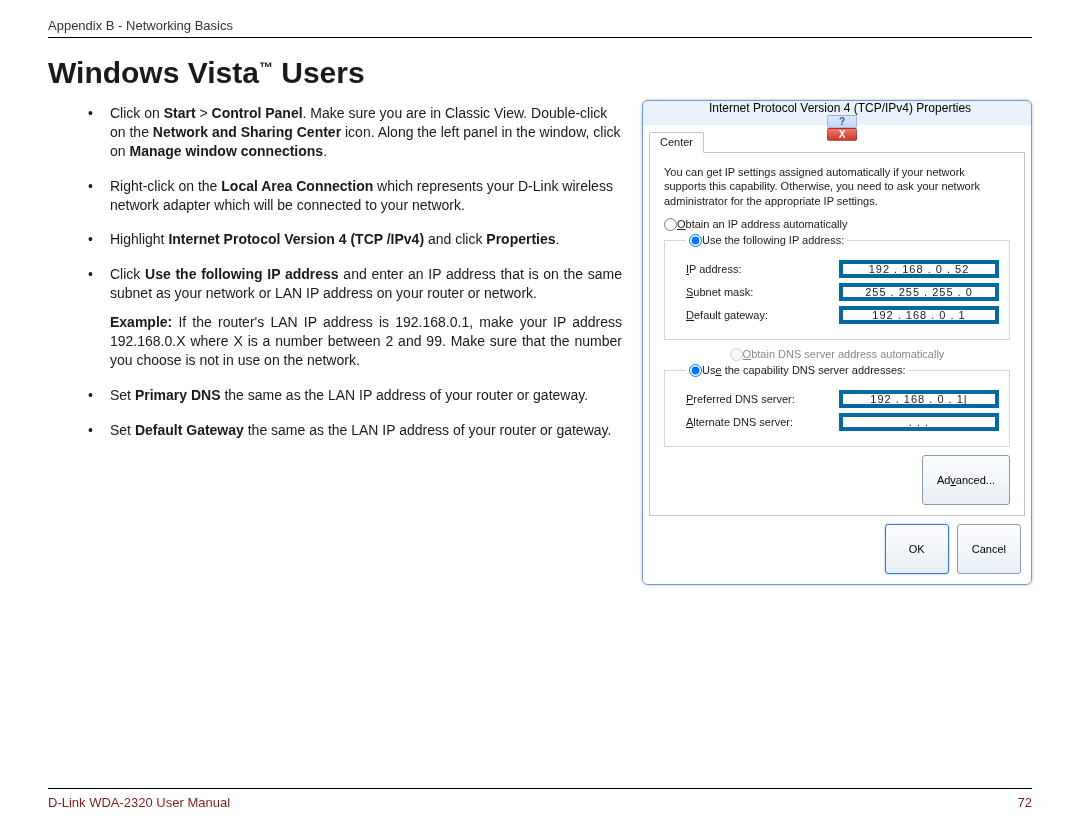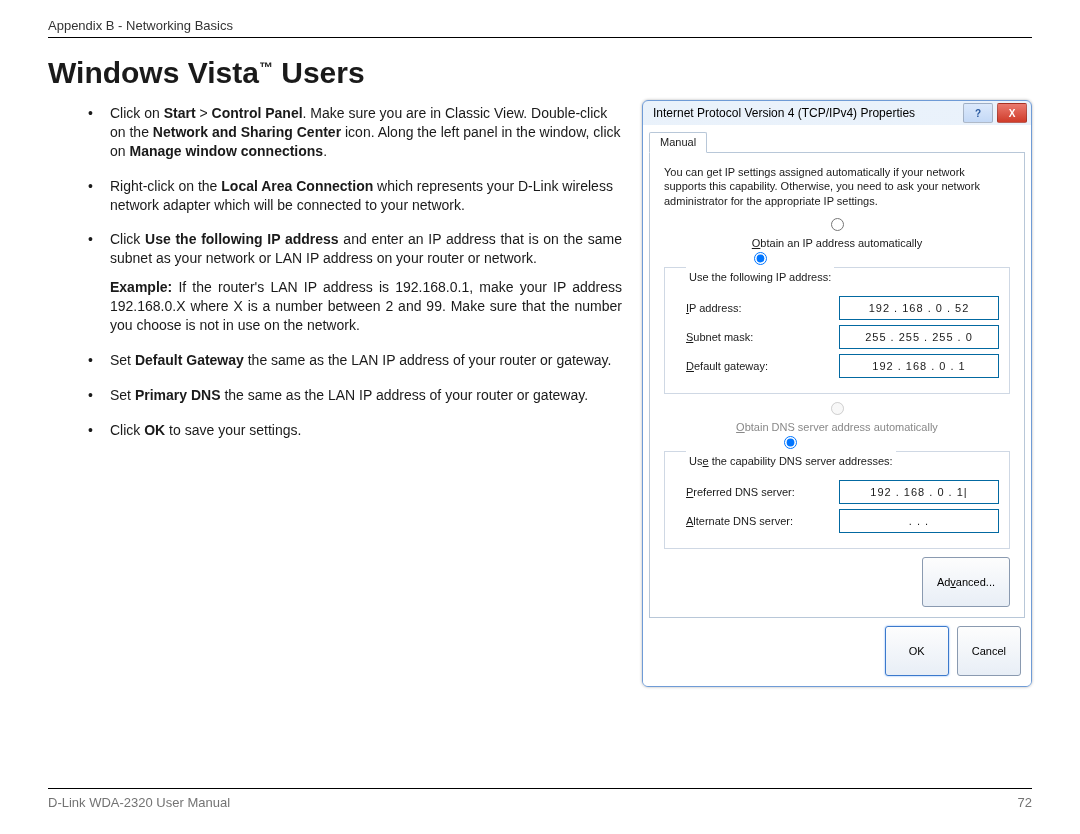"Internet Protocol Version 4 (TCP/IPv4)" .titlebar { flex-direction: none -> column }
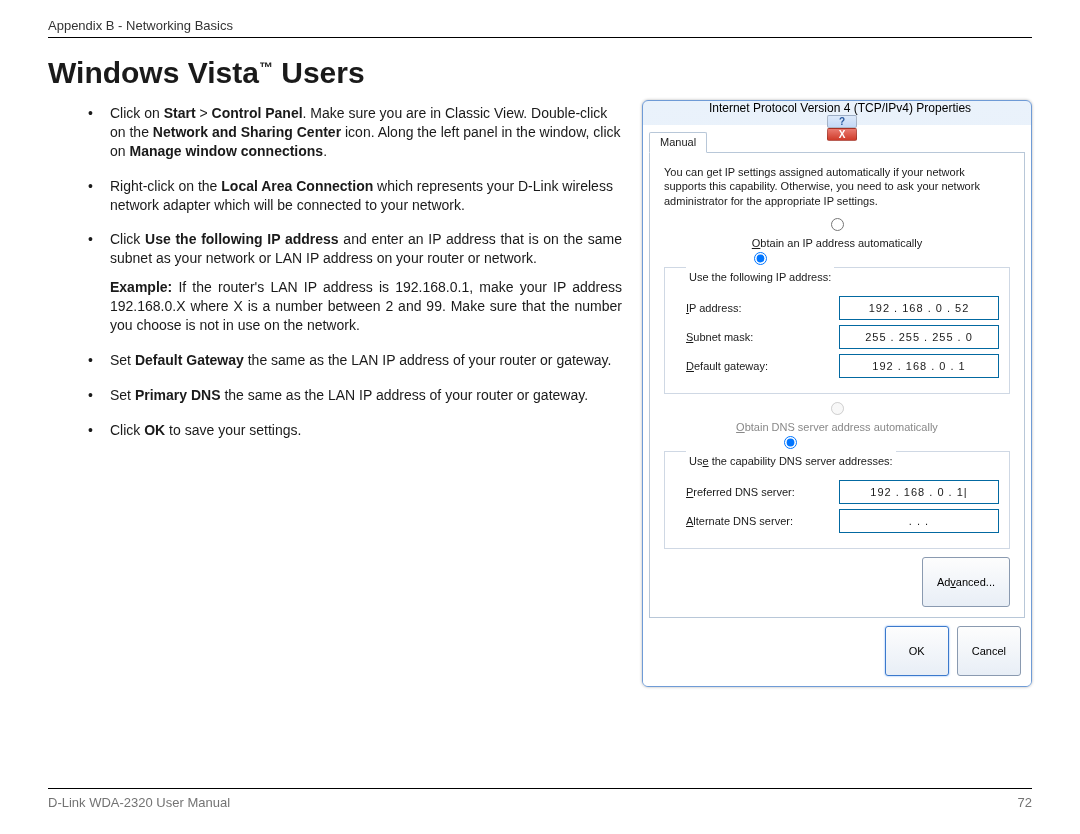"Manual" span.tab { text: Manual -> Center }
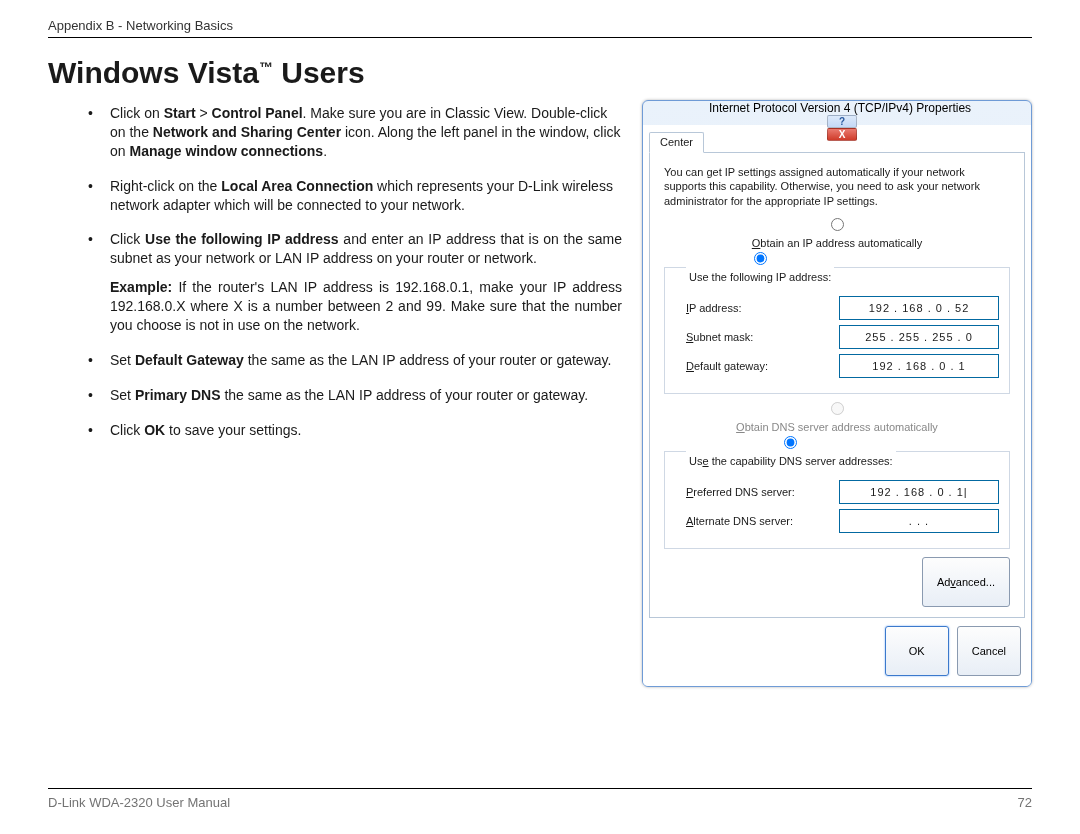"Obtain an IP address automatically" .radio-row { flex-direction: column -> none; gap: 6px -> none }
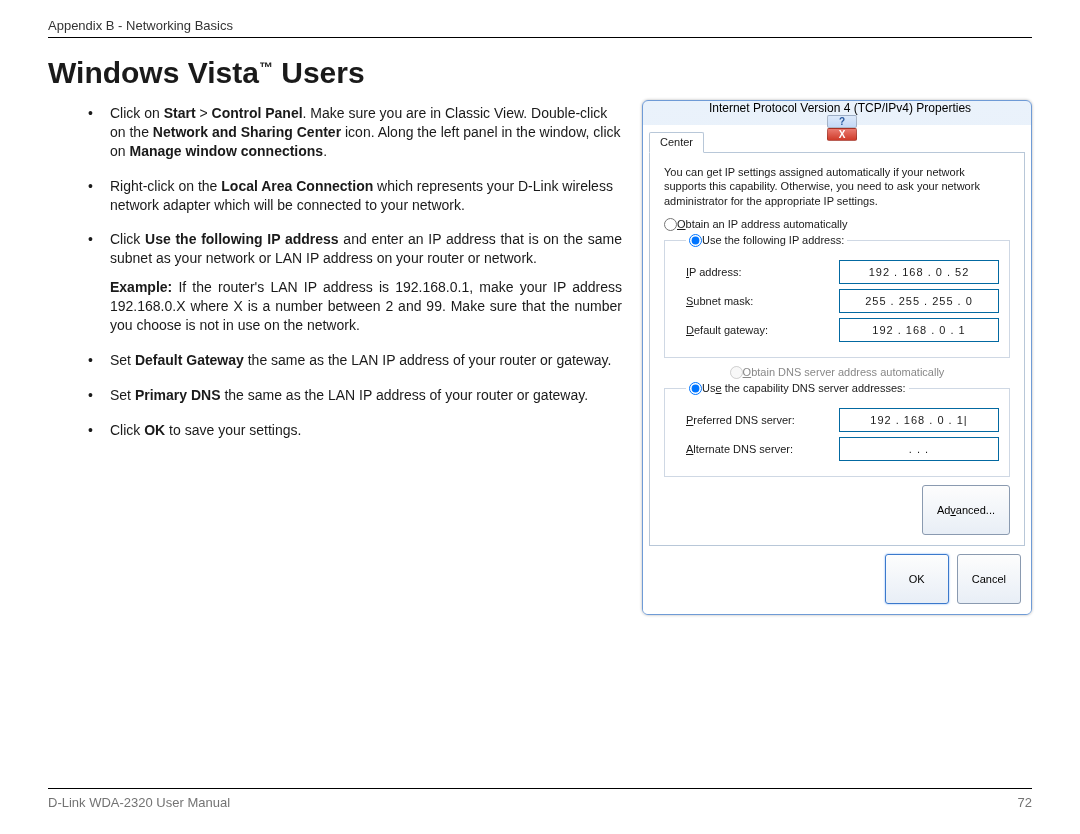"Highlight Internet Protocol Version 4" li { html: none -> <li> <span>Highlight </span><b>Internet Protocol Version 4 (TCP /IPv4)</b><span> and click </span><b>Properties</b><span>.</span> </li> }
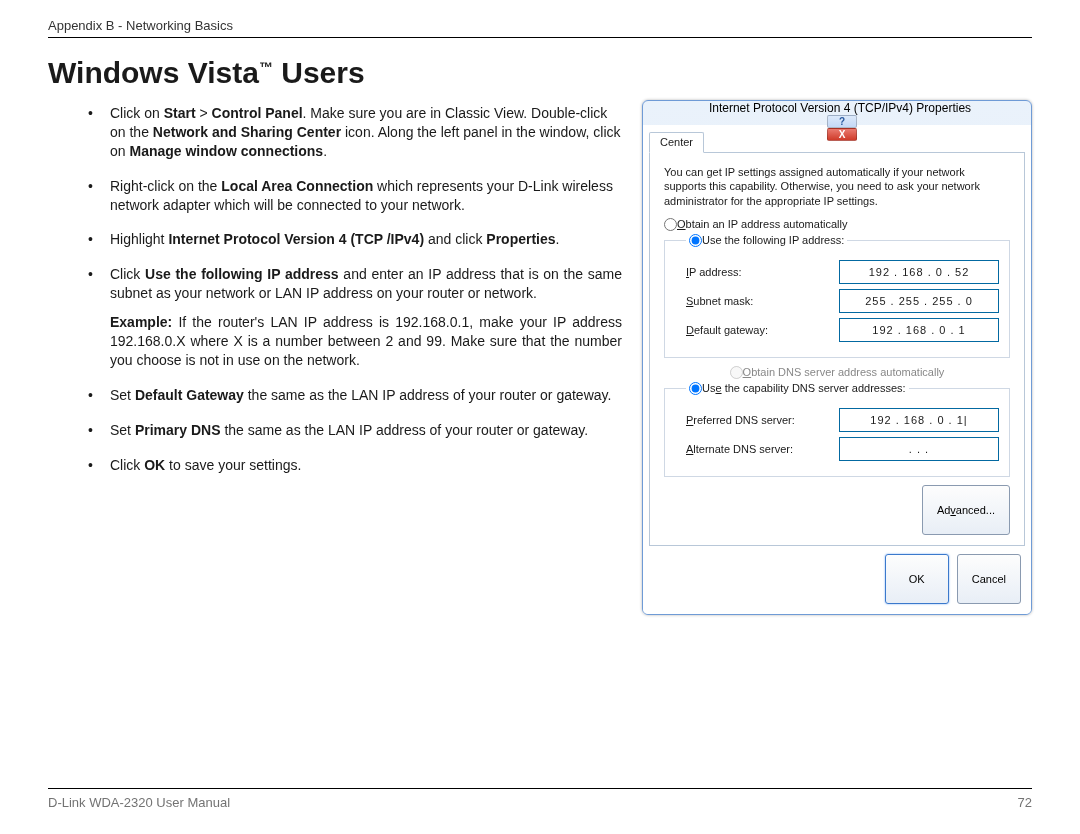"192 . 168 . 0" .ipfield { border: 1px solid #0369a1 -> 4px solid #0369a1; height: 24px -> 18px }
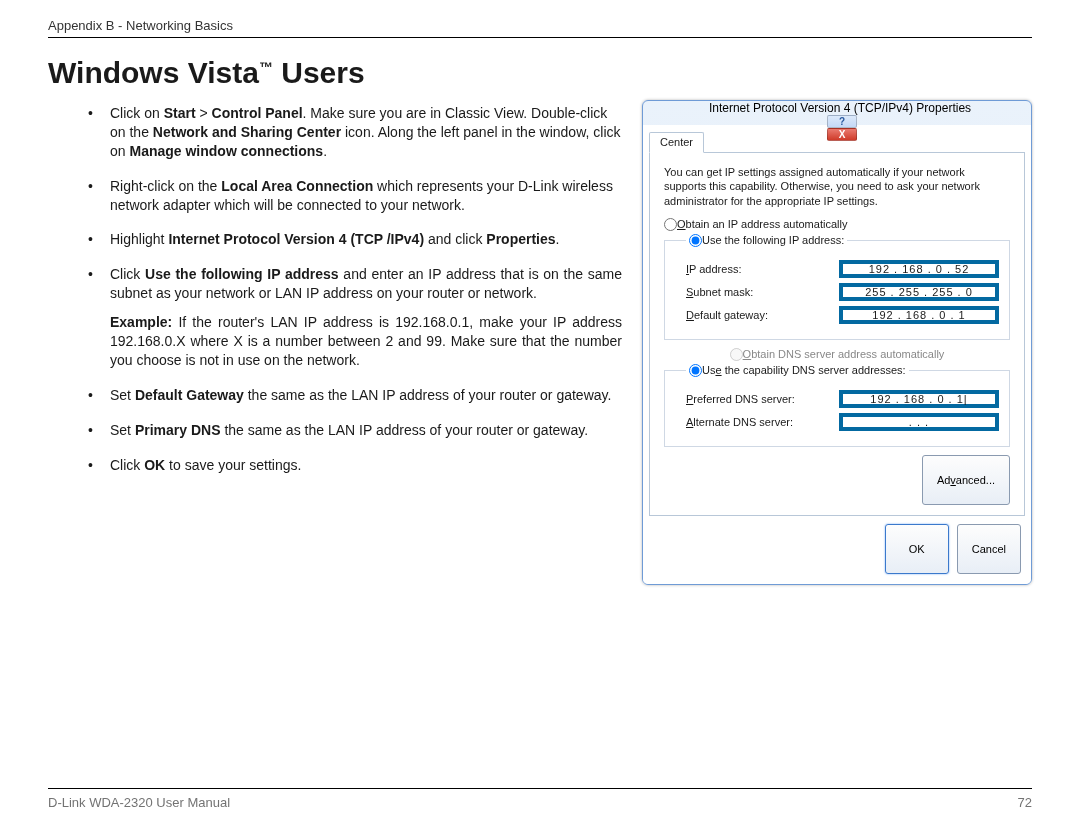"Set Default Gateway the same" li { order: before "Set Primary DNS the same" -> after "Set Primary DNS the same" }
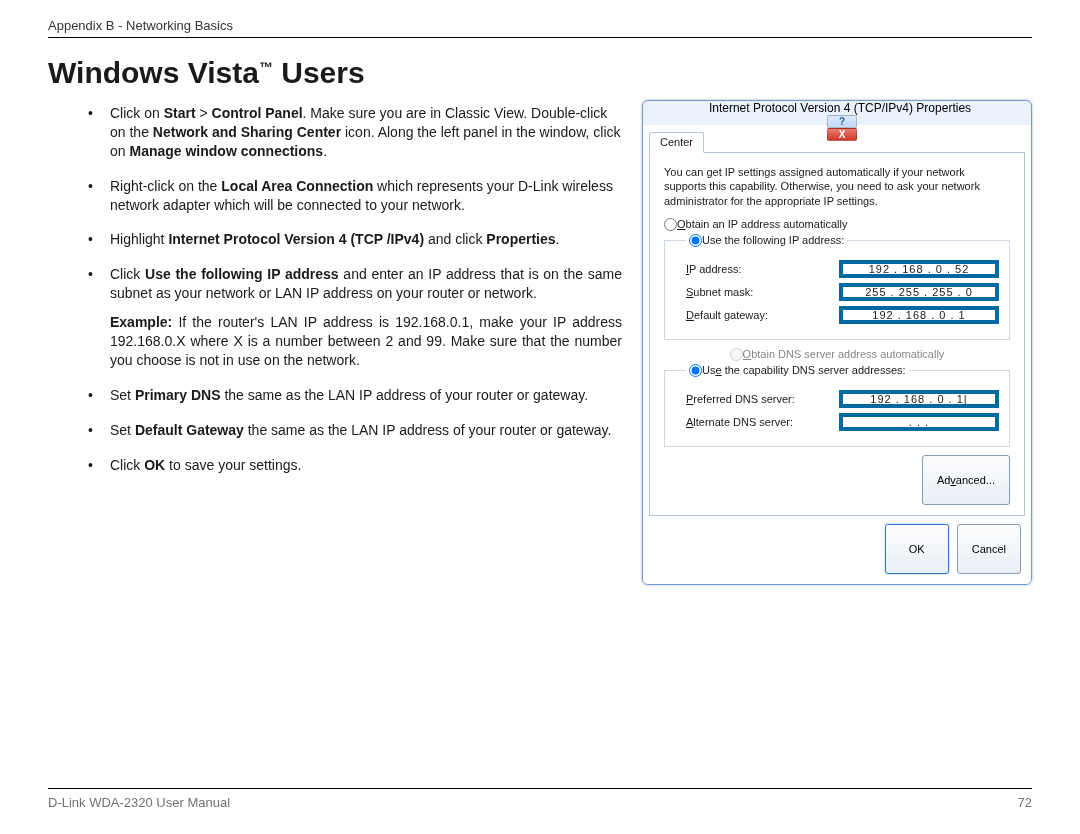"Click OK to save your" li { html: <li> <span>Click </span><b>OK</b><span> to save your settings.</span> </li> -> none }
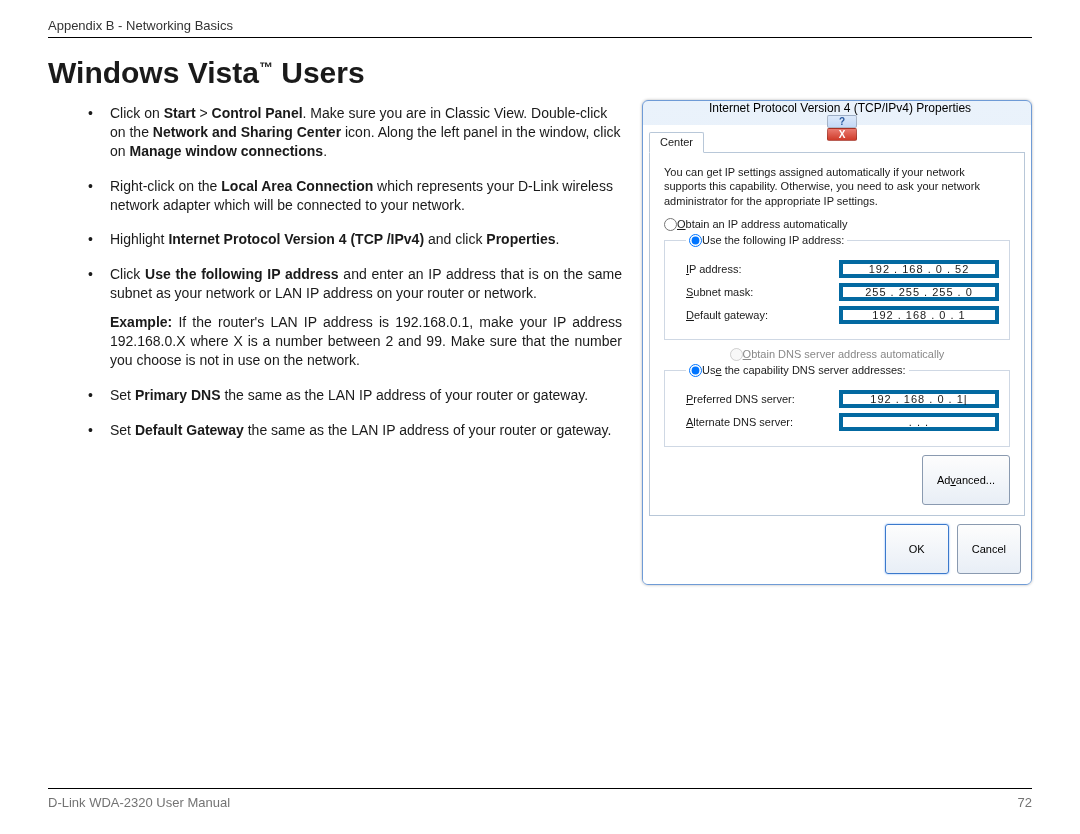"D-Link WDA-2320 User Manual" .footer-row { color: #737373 -> #7f1d1d }
